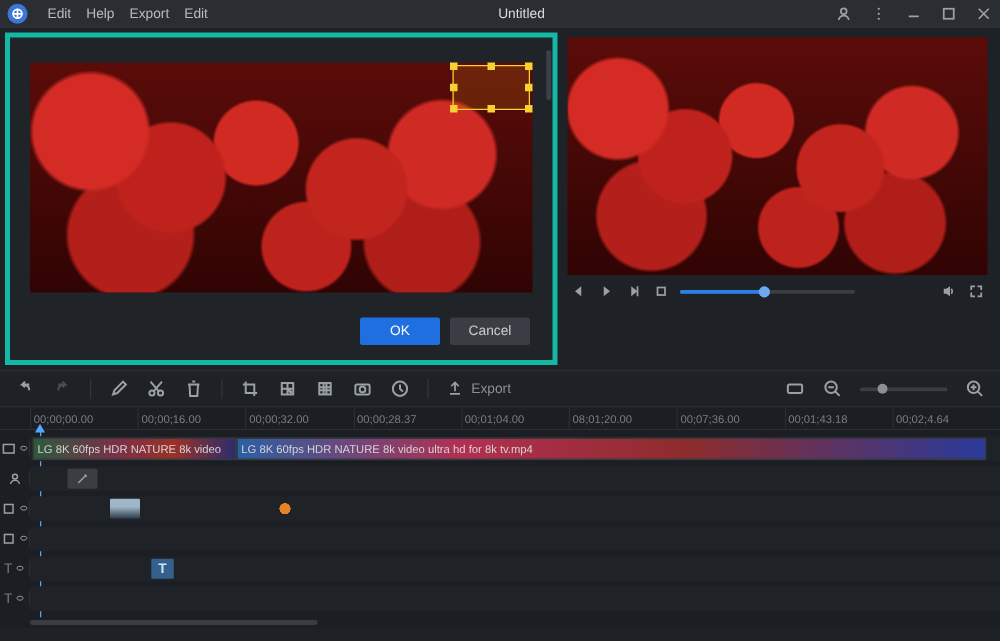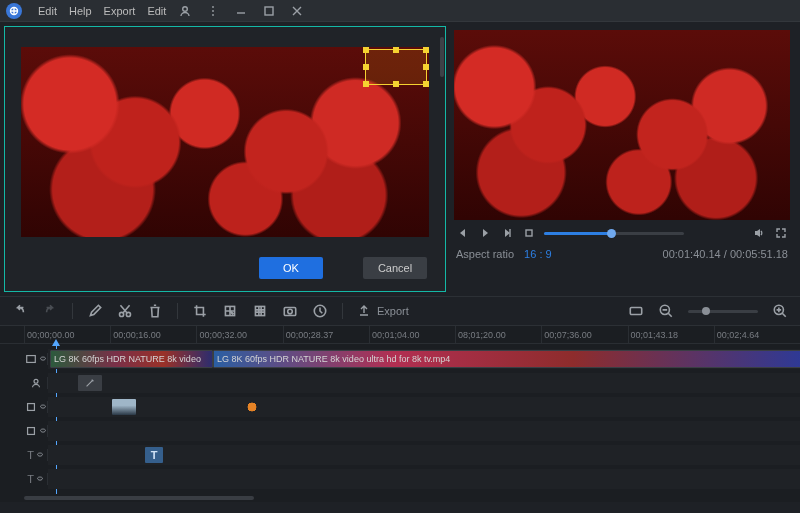"Untitled" div.title { html: none -> <div>Untitled</div> }
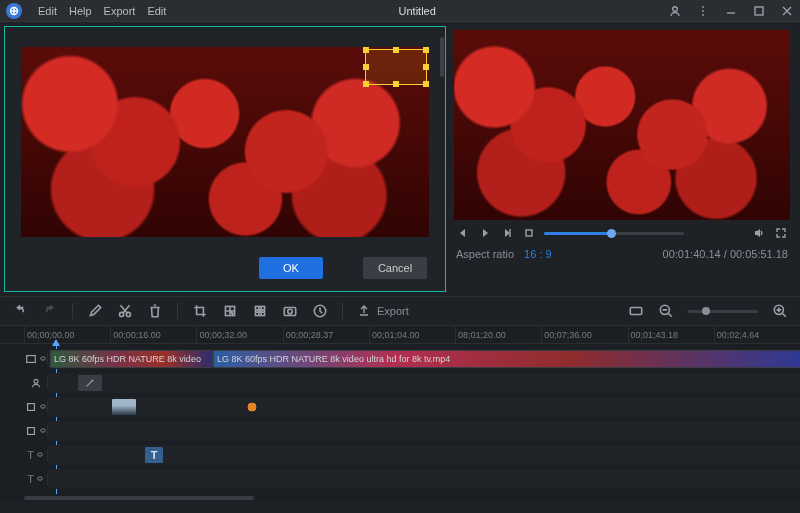"Aspect ratio" div.ar-row { html: <div> <span>Aspect ratio</span> <span>16 : 9</span> <span><span>00:01:40.14</span> / <span>00:05:51.18</span></span> </div> -> none }
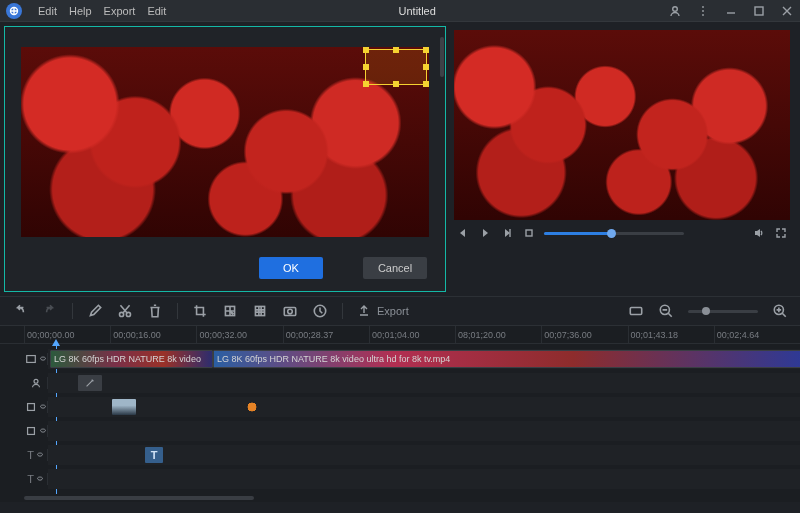"OK" .pane-left { border: 1px solid #14b8a6 -> 4px solid #14b8a6 }
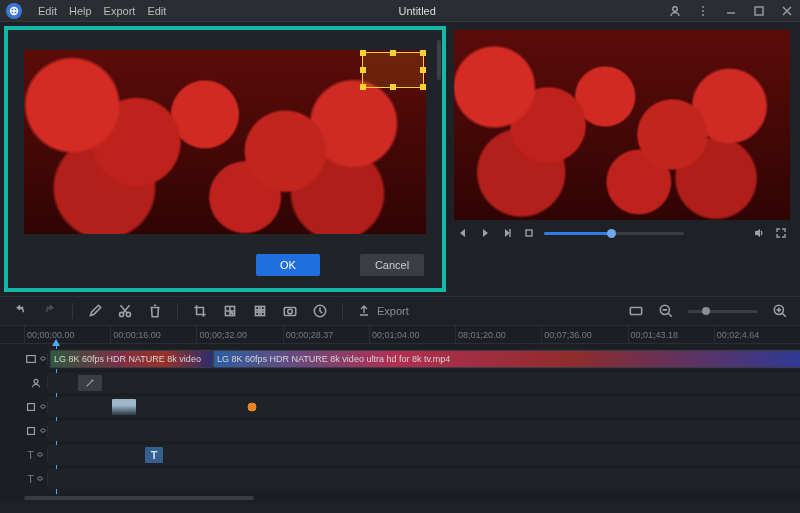"Cancel" .btn-secondary { margin-left: 32px -> none }
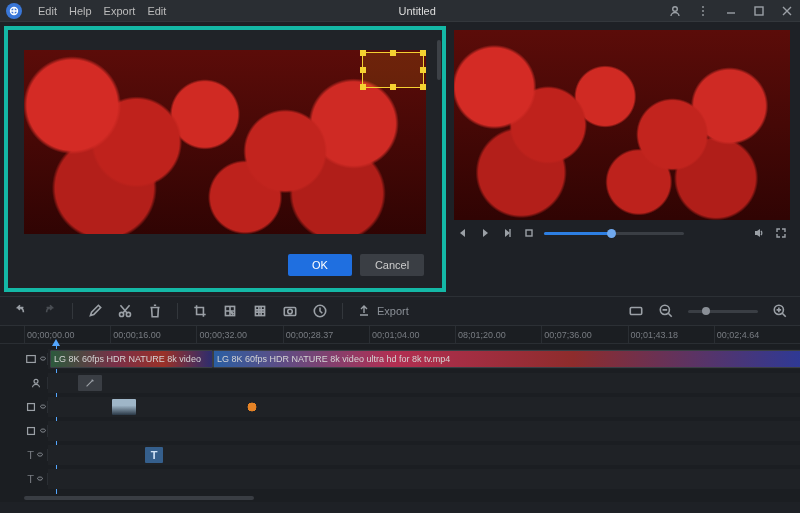"LG 8K 60fps HDR NATURE" .tracks { margin-left: 24px -> none }
